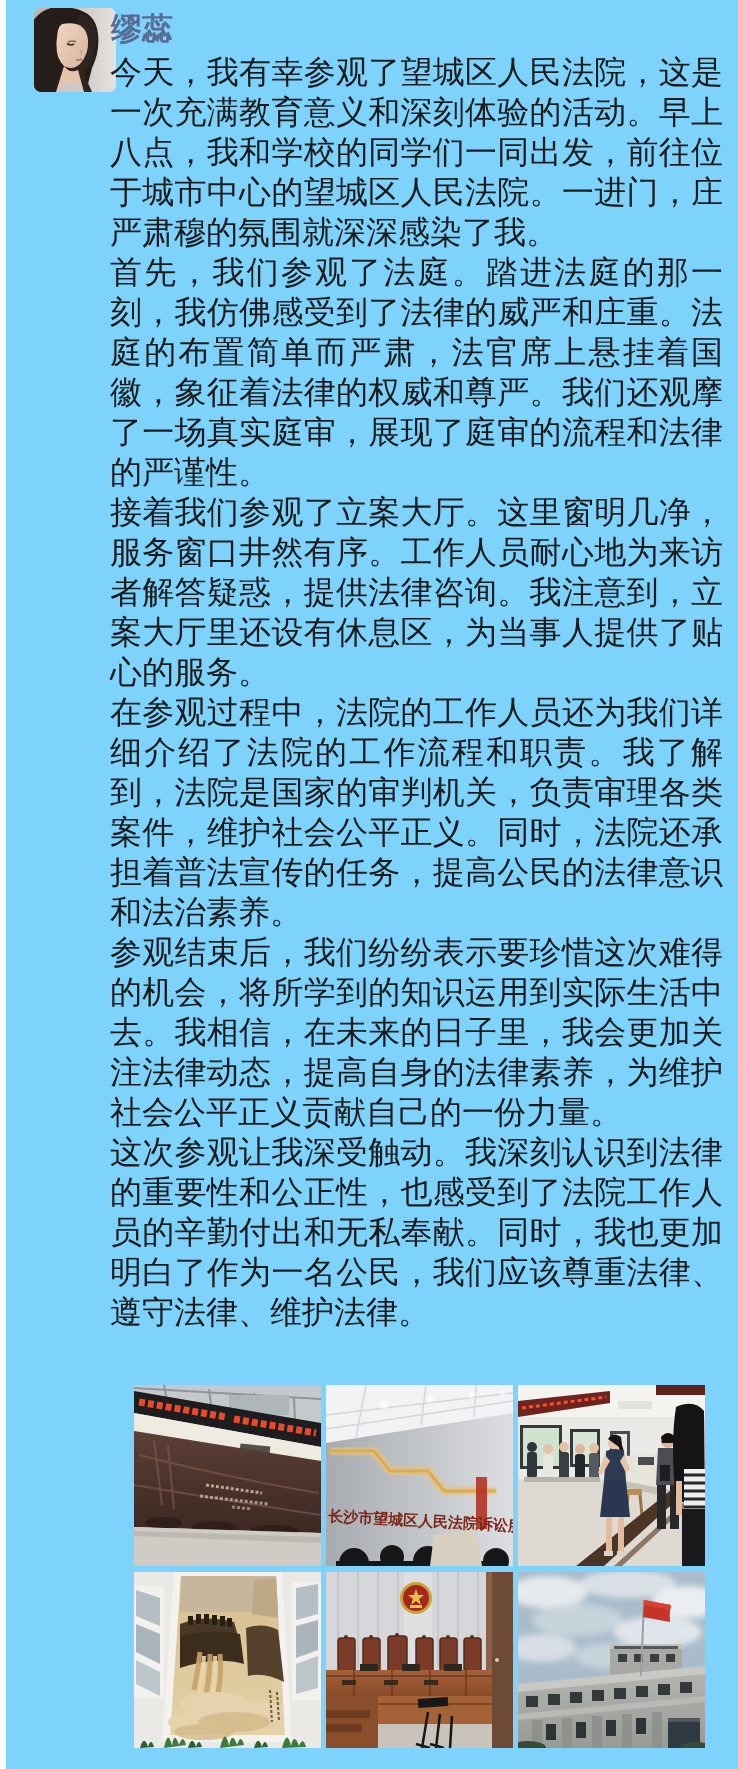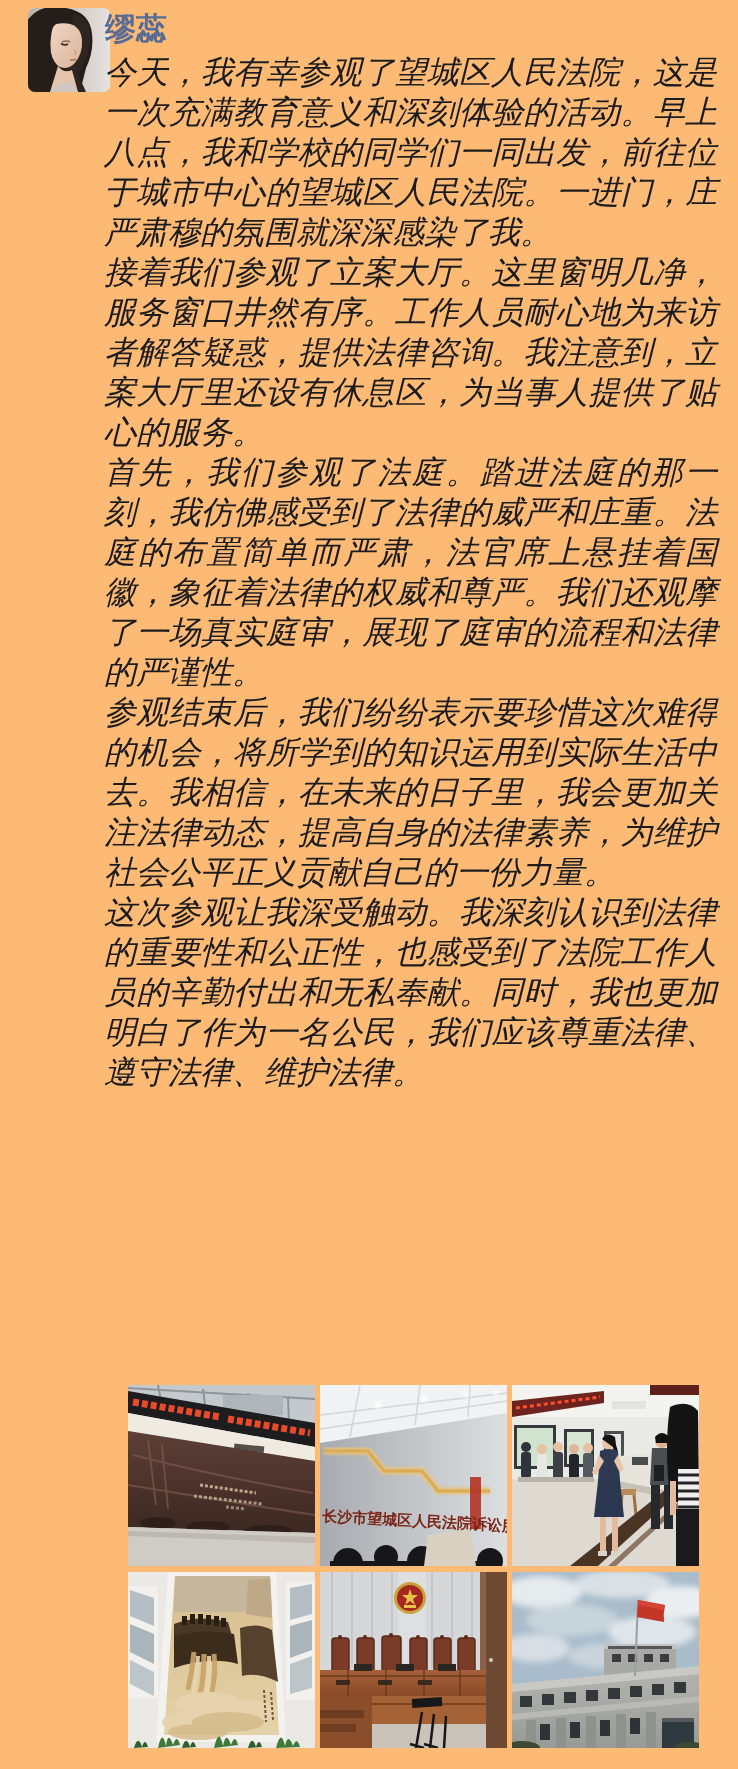"缪蕊" .post { background: #fdba74 -> #7dd3fc; margin-left: none -> 6px }
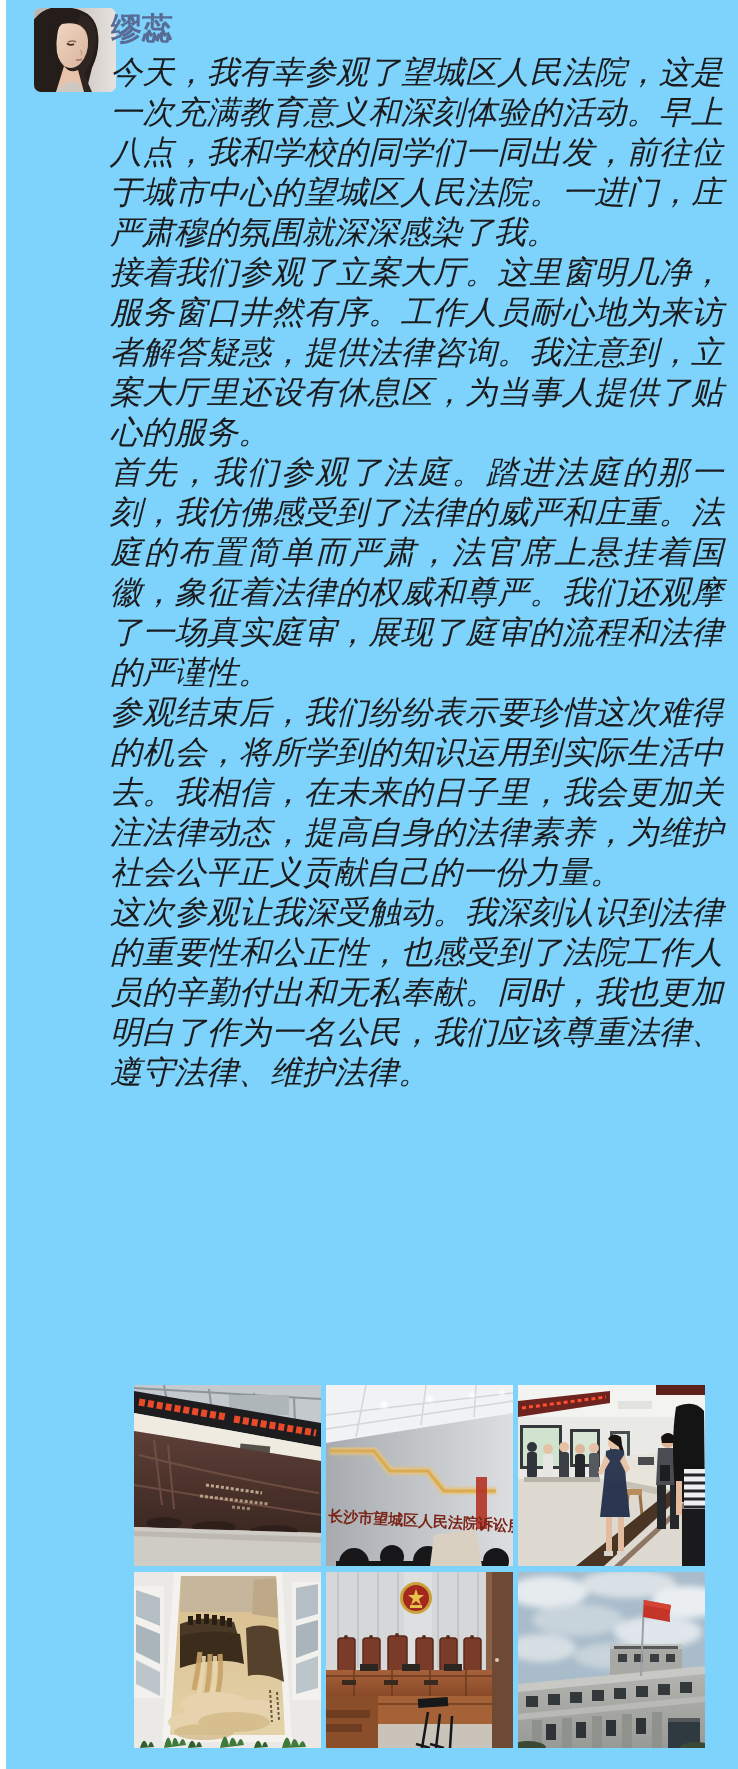"今天，我有幸参观了望城区人民法院，这是一次充满教育意义和深刻体验的活动。早上八点" .post-text p { font-style: italic -> none }
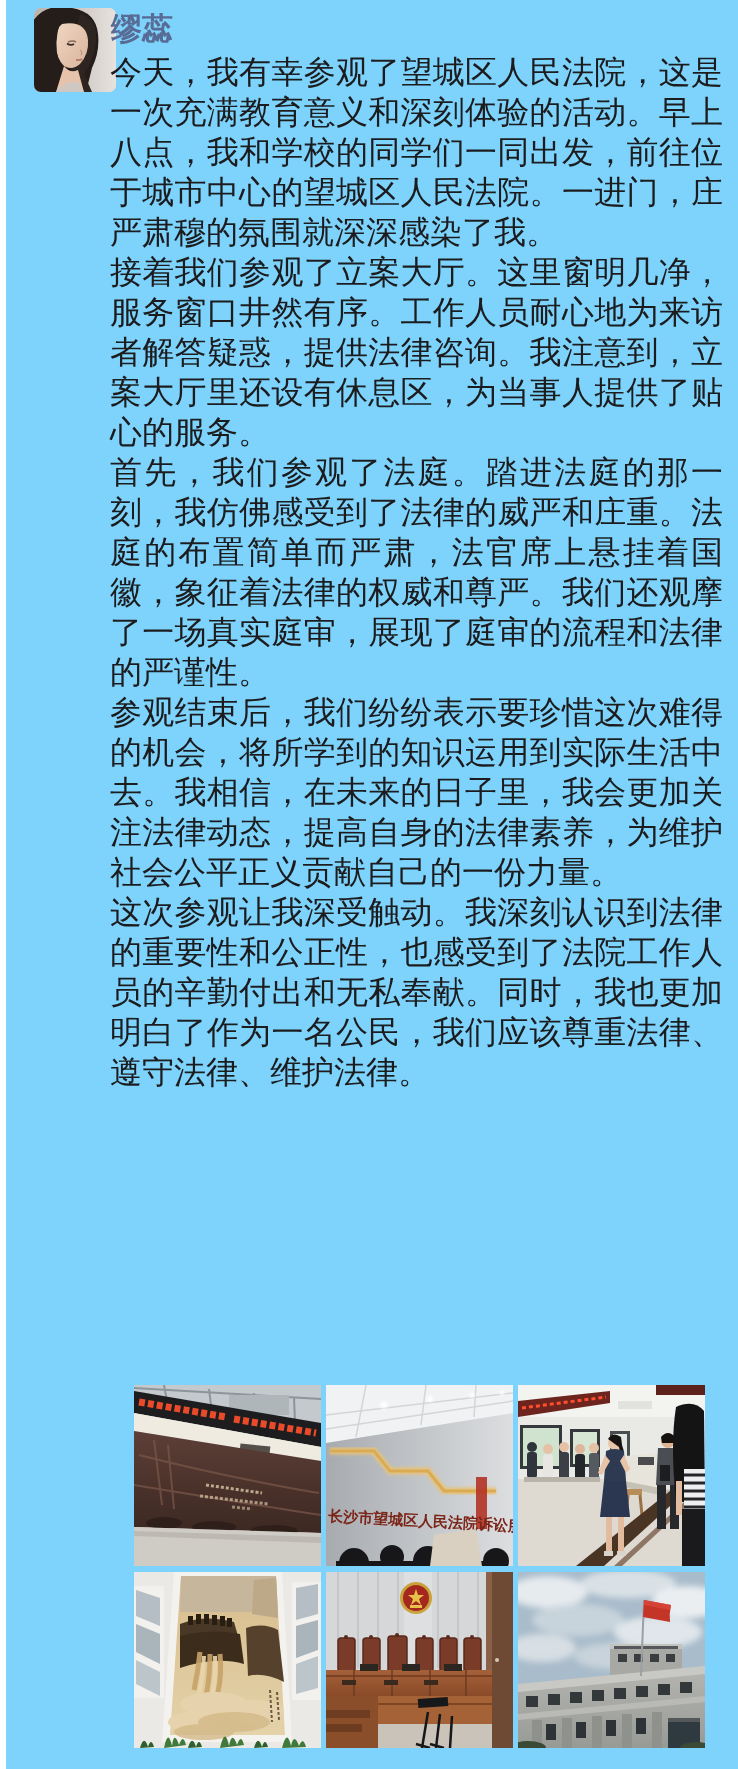"接着我们参观了立案大厅。这里窗明几净，服务窗口井然有序。工作人员耐心地为来访者解" p { order: before "首先，我们参观了法庭。踏进法庭的那一刻，我仿佛感受到了法律的威严和庄重。法庭的布" -> after "首先，我们参观了法庭。踏进法庭的那一刻，我仿佛感受到了法律的威严和庄重。法庭的布" }
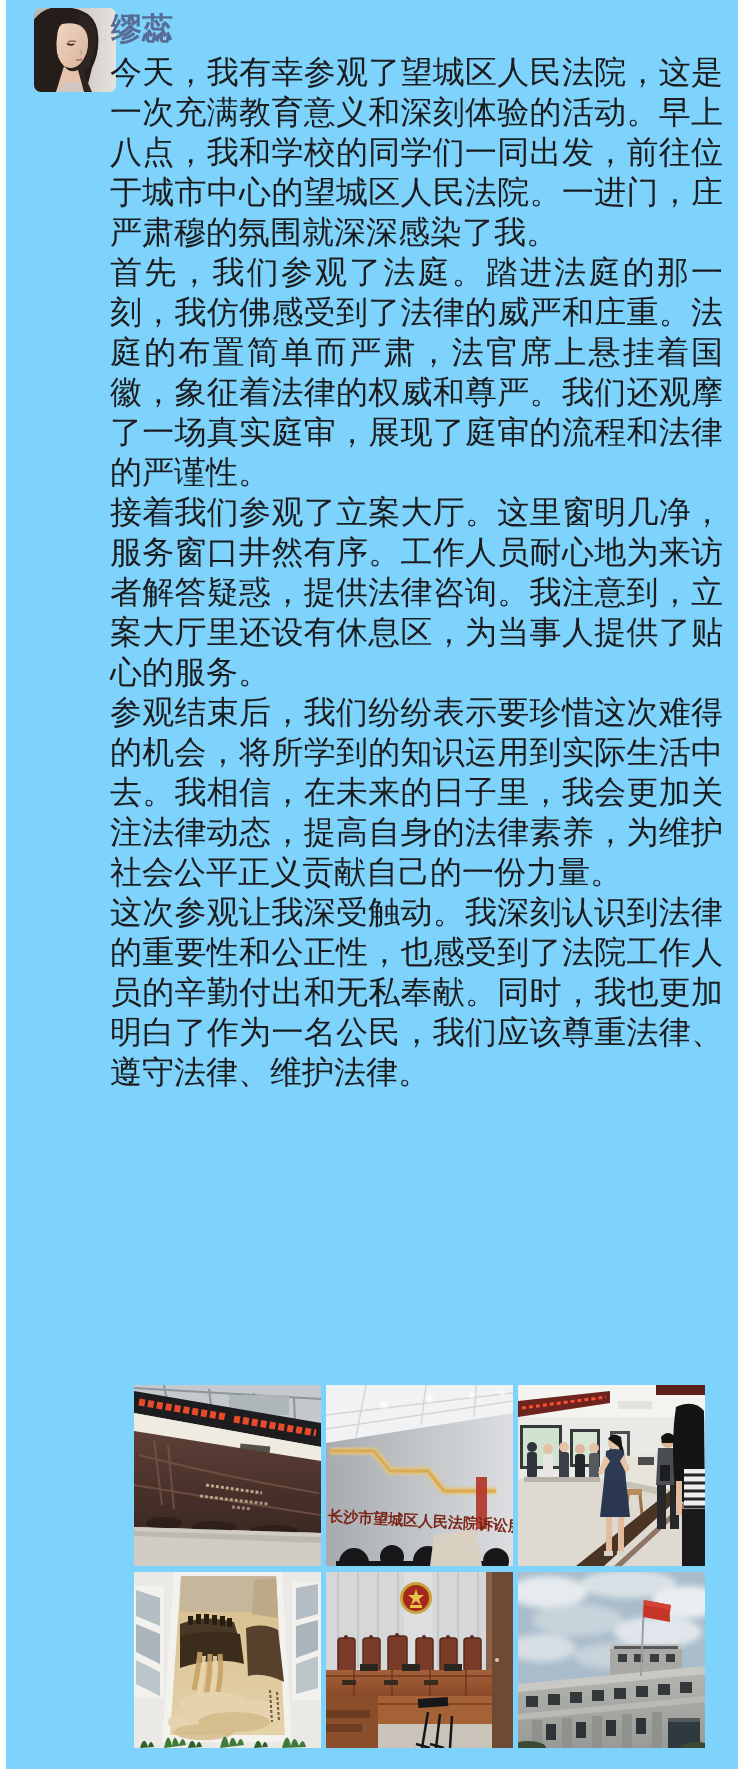"在参观过程中，法院的工作人员还为我们详细介绍了法院的工作流程和职责。我了解到，法" p { html: none -> <p>在参观过程中，法院的工作人员还为我们详细介绍了法院的工作流程和职责。我了解到，法院是国家的审判机关，负责审理各类案件，维护社会公平正义。同时，法院还承担着普法宣传的任务，提高公民的法律意识和法治素养。</p> }
